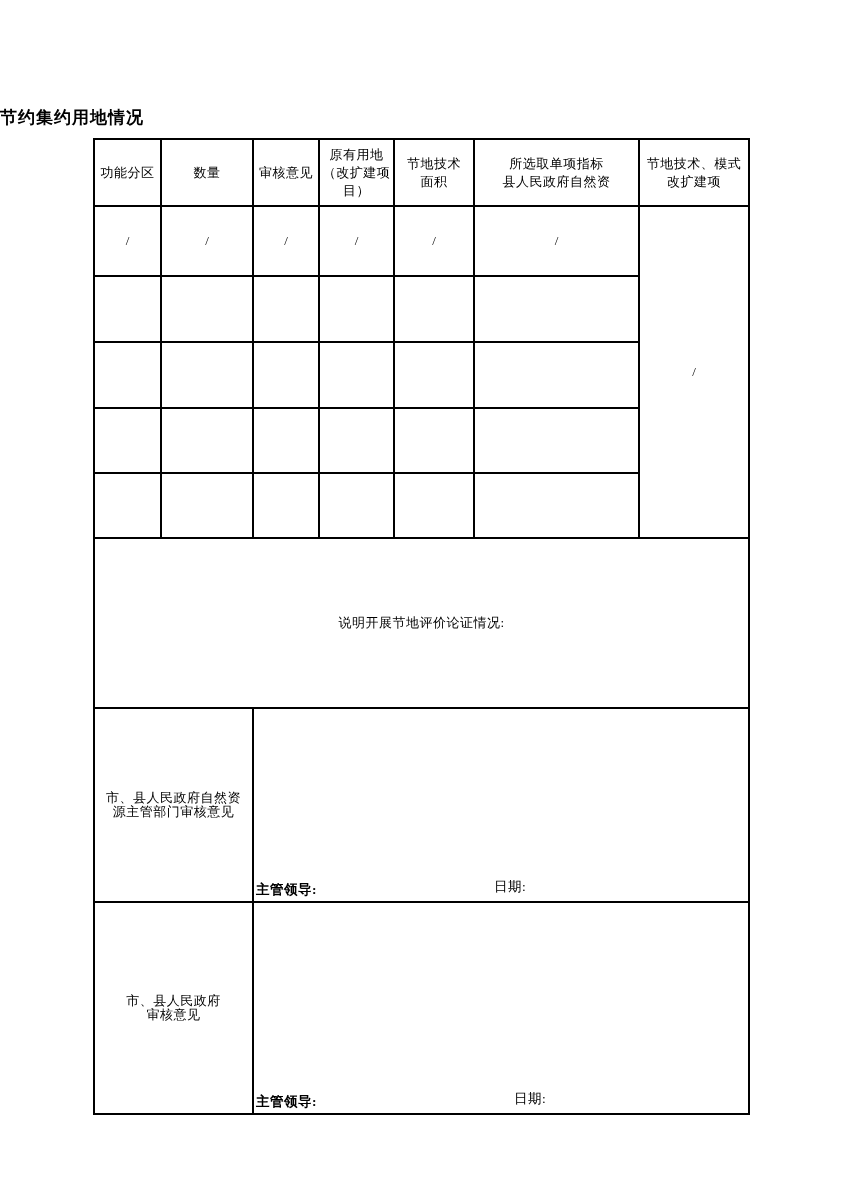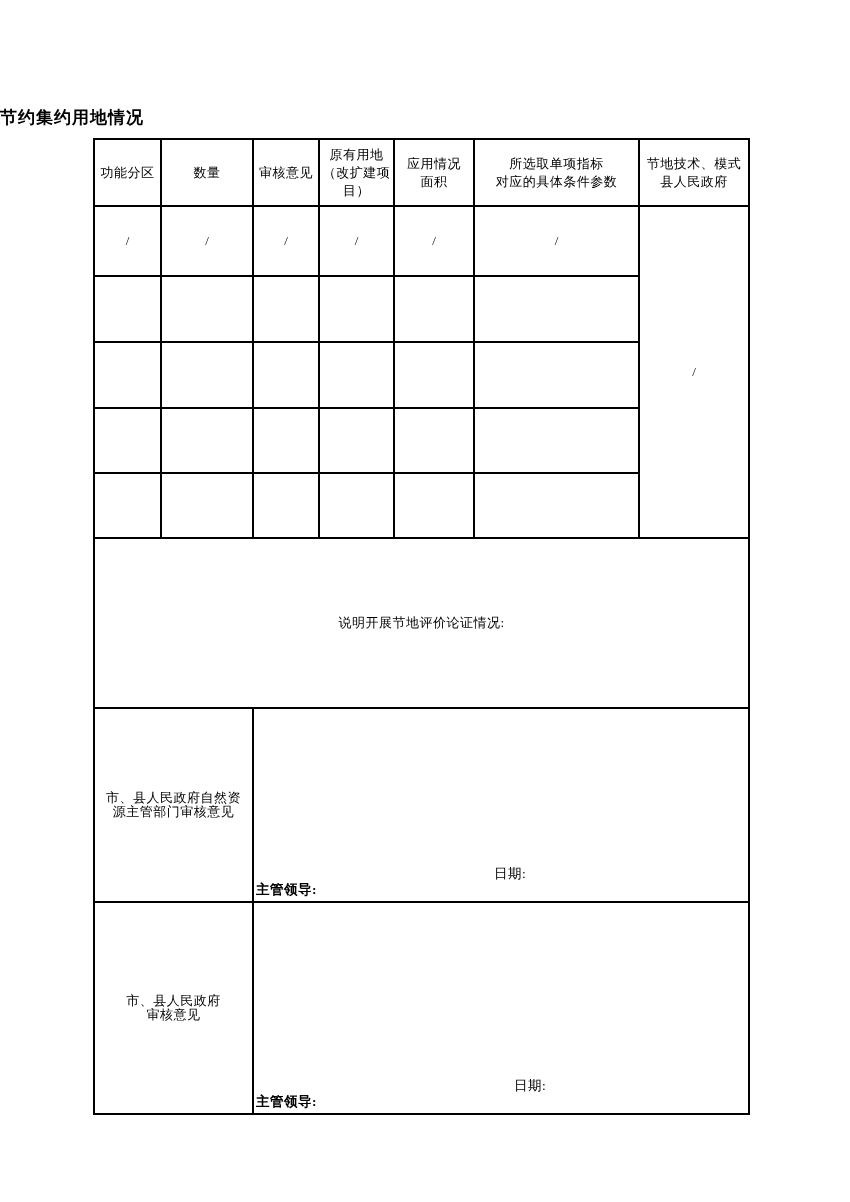"应用情况" th { text: 应用情况 -> 节地技术 }
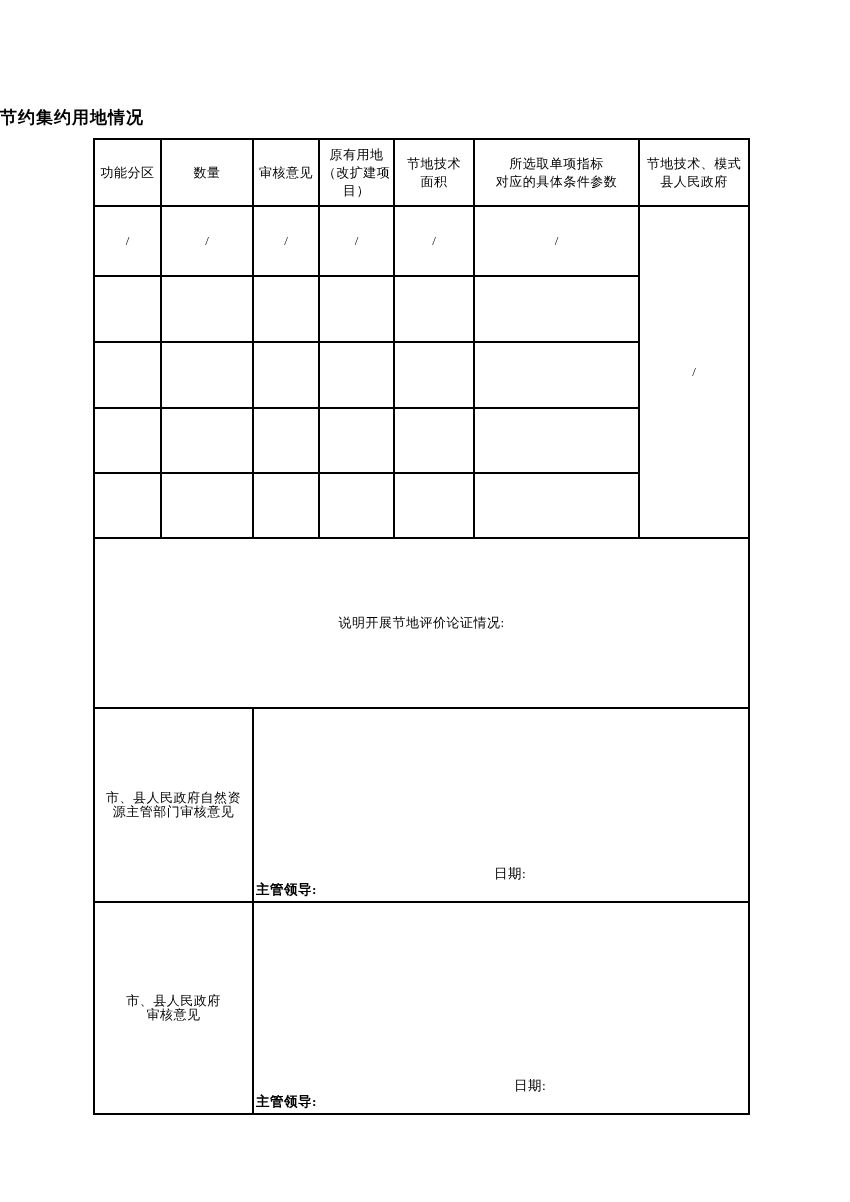"所选取单项指标" th { text: 对应的具体条件参数 -> 县人民政府自然资 }
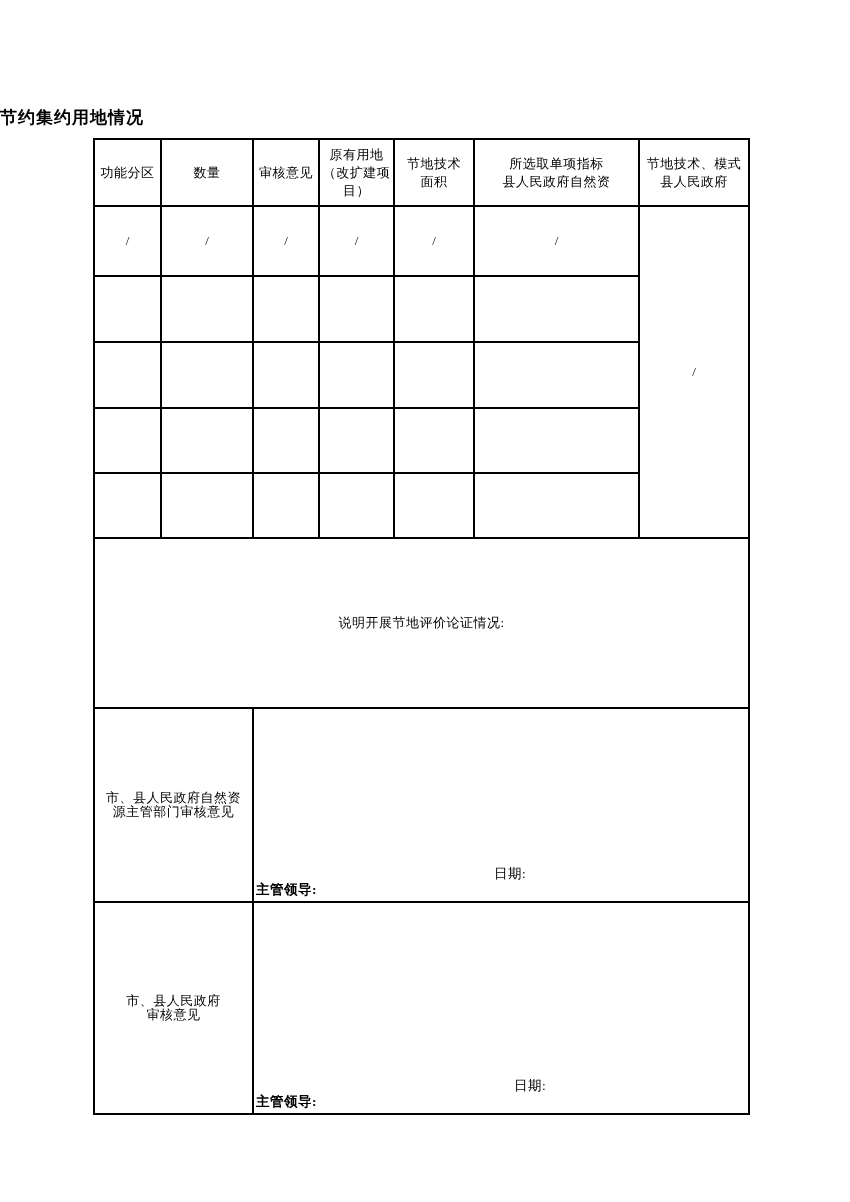"节地技术、模式" th { text: 县人民政府 -> 改扩建项 }
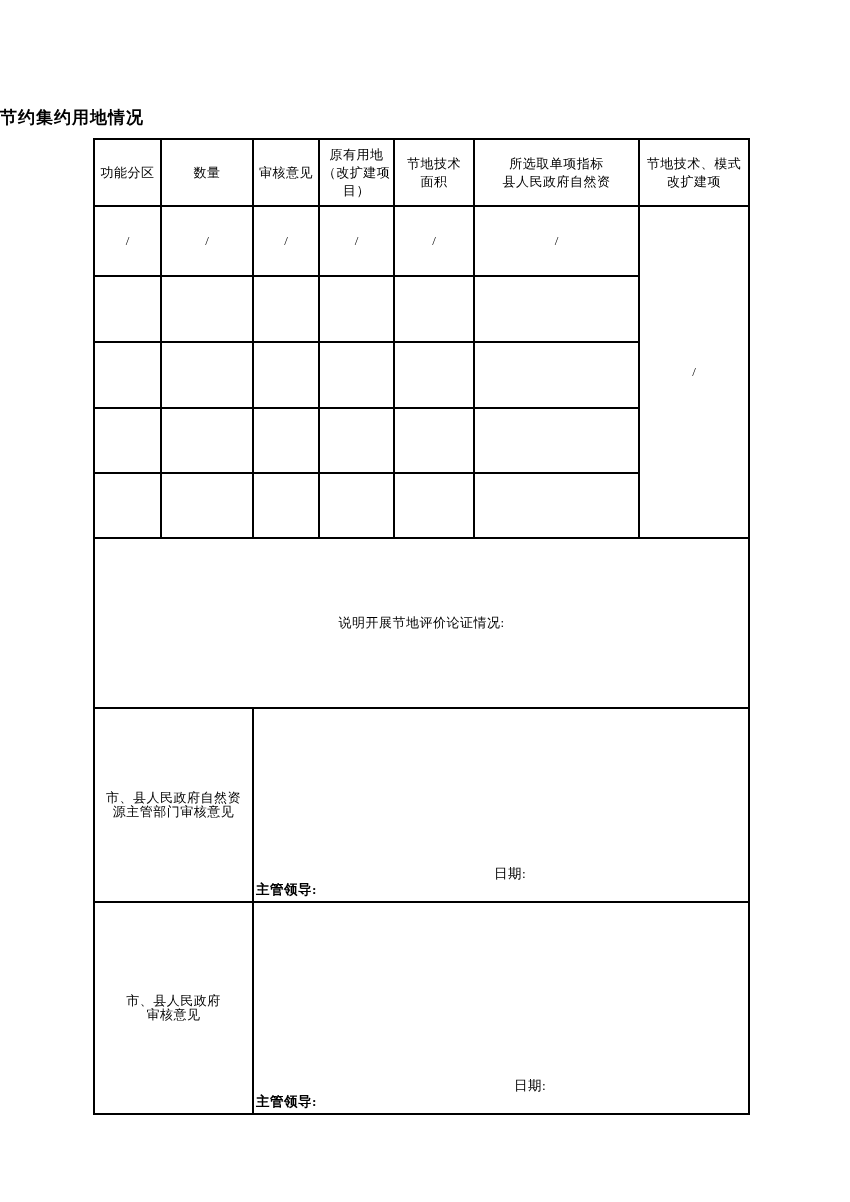"日期:" .sig-cell .date { bottom: 18px -> 5px }
